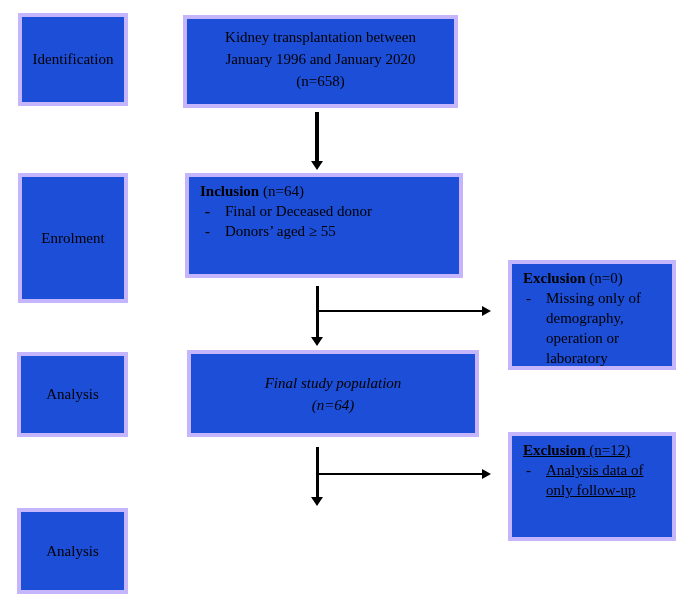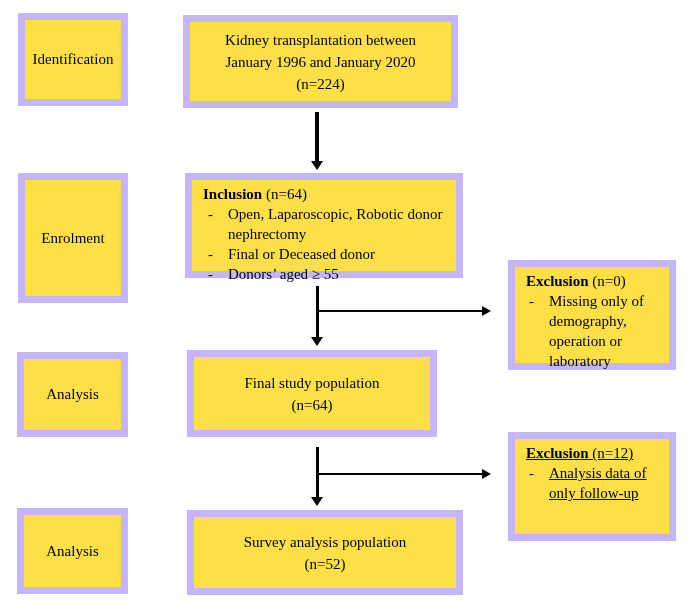"Kidney transplantation between" .box { background: #fde047 -> #1d4ed8; border: 7px solid #c4b5fd -> 4px solid #c4b5fd }
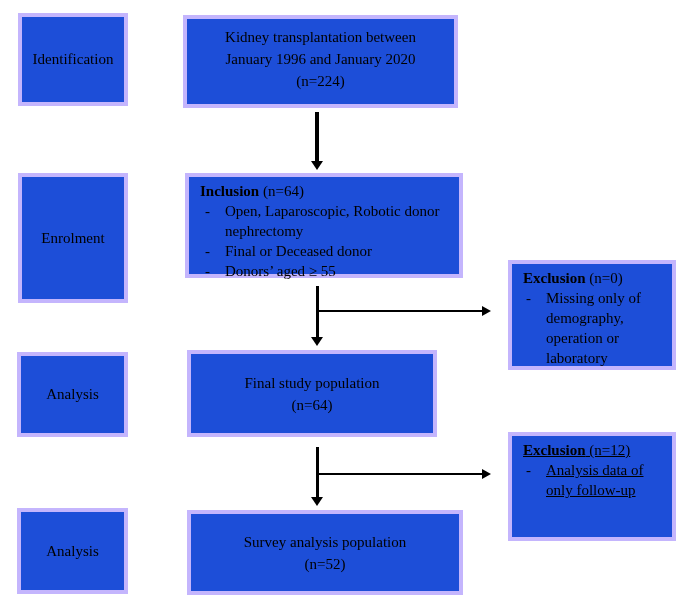"(n=224)" div { text: 224 -> 658 }
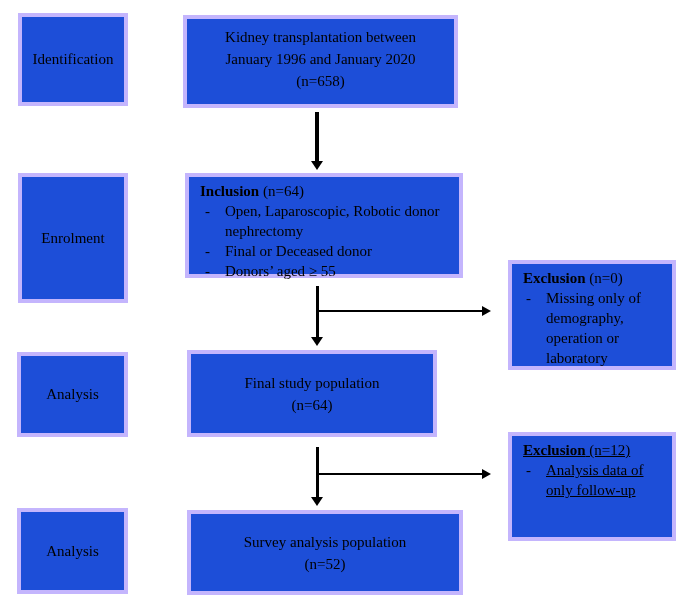"Open, Laparoscopic, Robotic donor" span { html: <span>Open, Laparoscopic, Robotic donor nephrectomy</span> -> none }
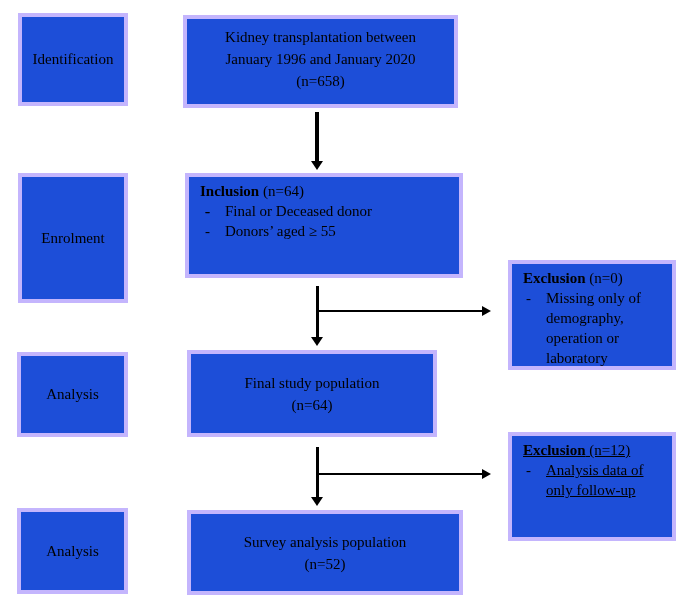"Final study population" div.box { font-style: none -> italic; width: 250px -> 292px }
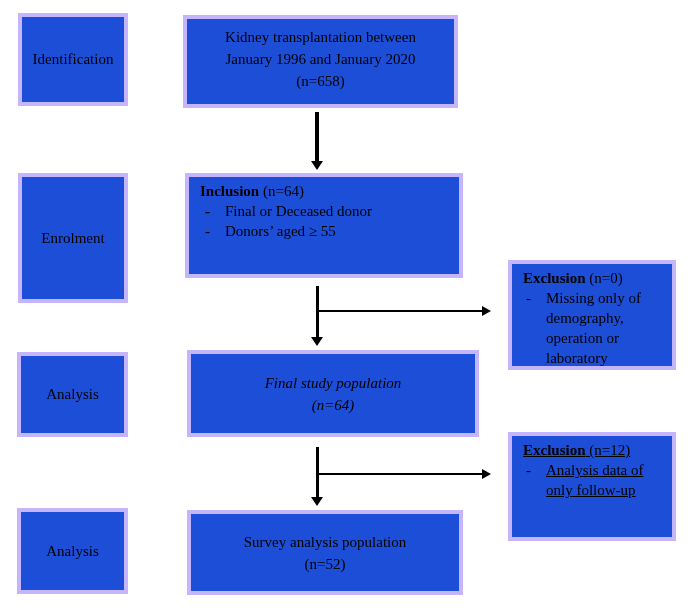"Survey analysis population" div.box { html: <div> <div>Survey analysis population</div> <div>(n=52)</div> </div> -> none }
